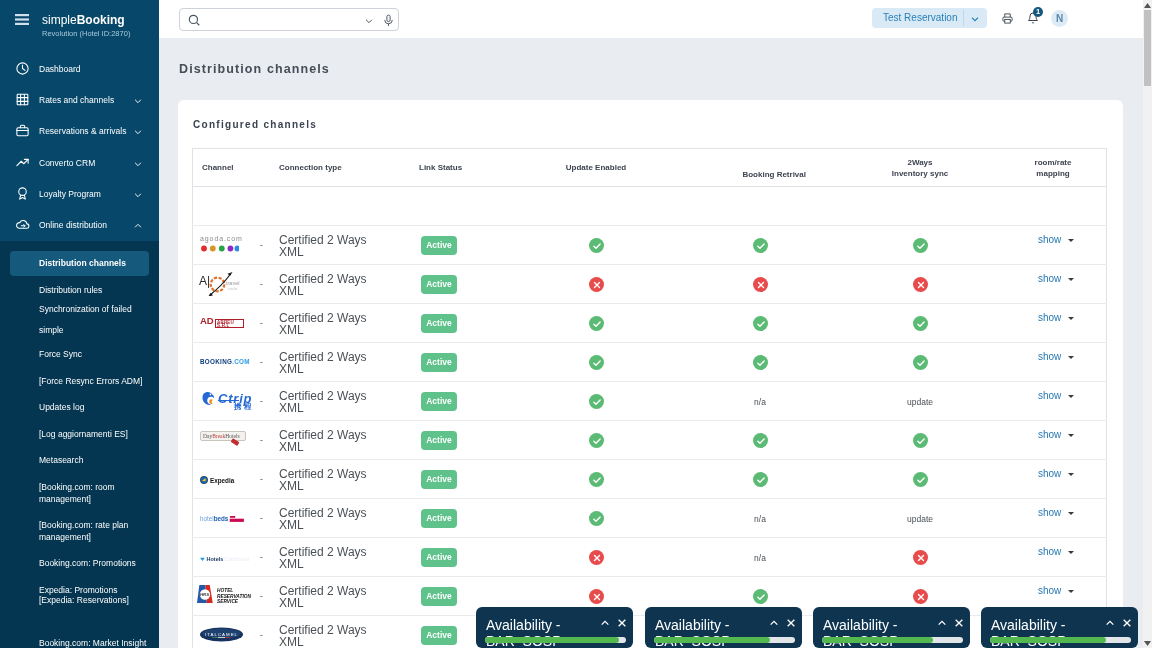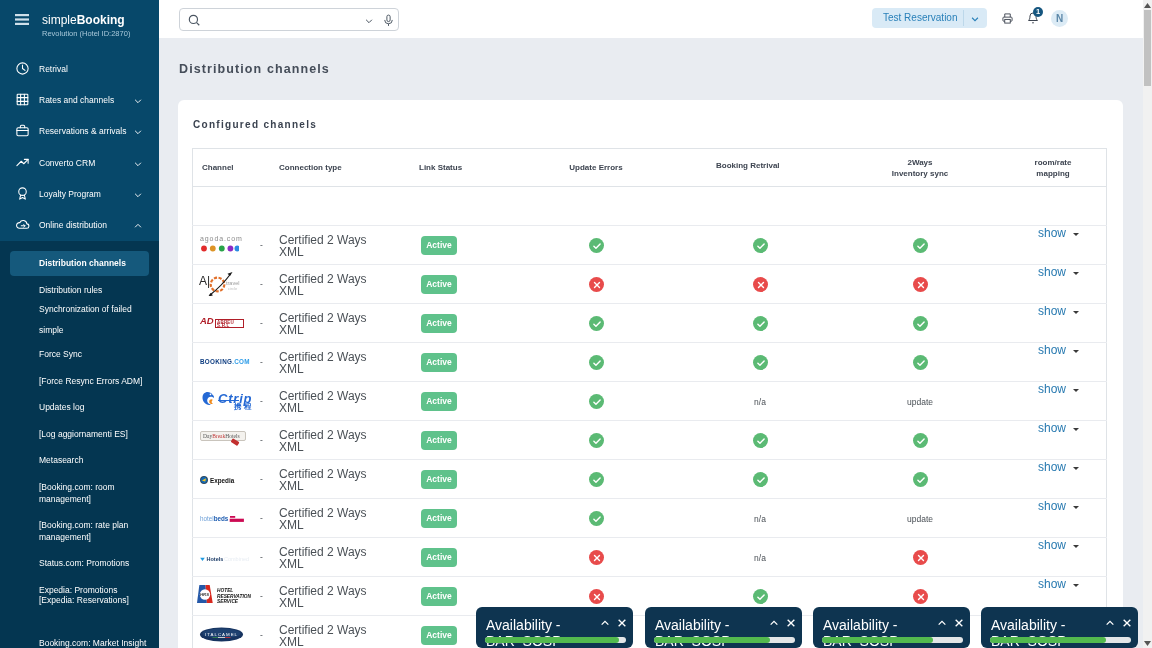"Retrival" div.mi { text: Retrival -> Dashboard }
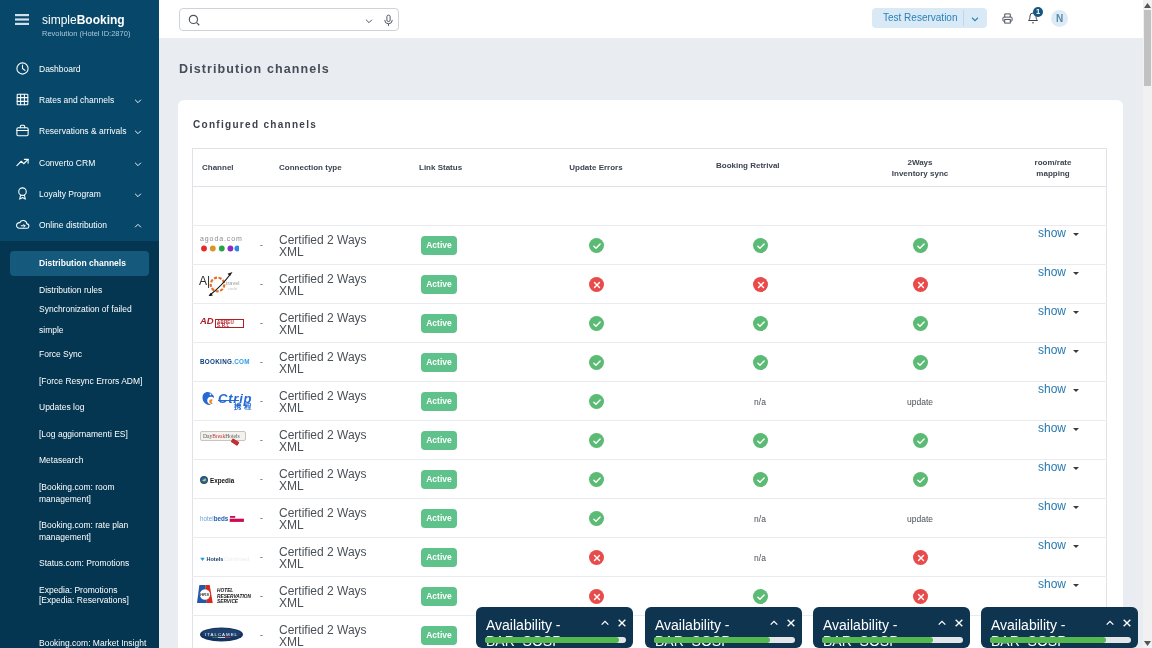"Update Errors" div.hcell { text: Errors -> Enabled }
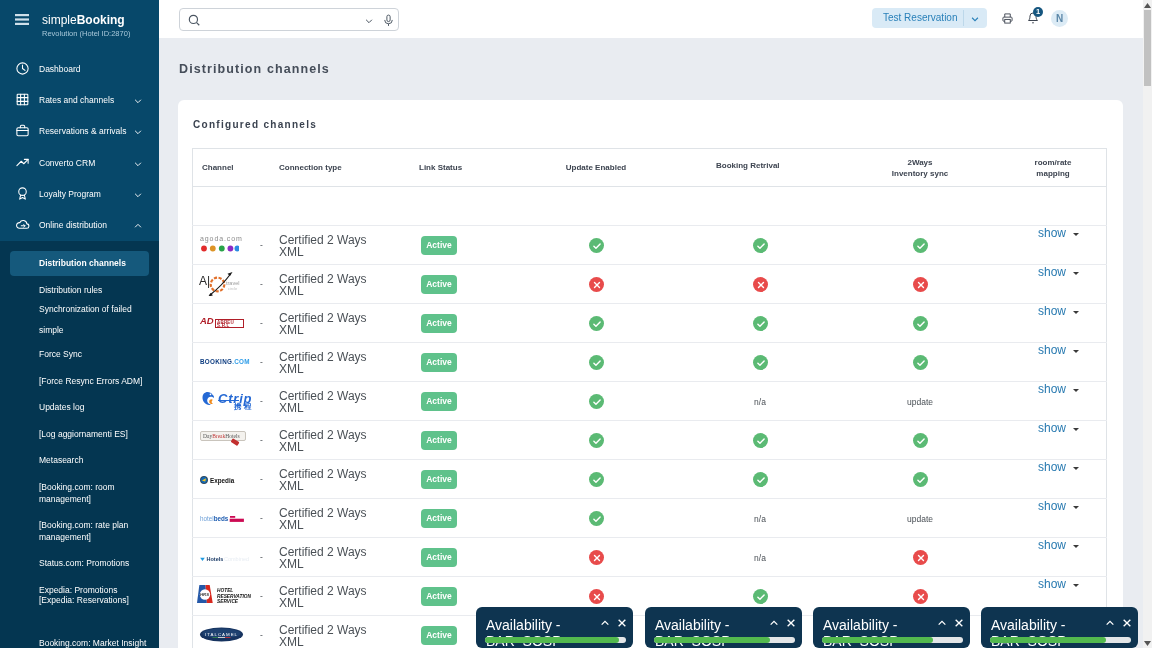"Booking Retrival" div.hcell { text-align: left -> right; top: 161px -> 170px }
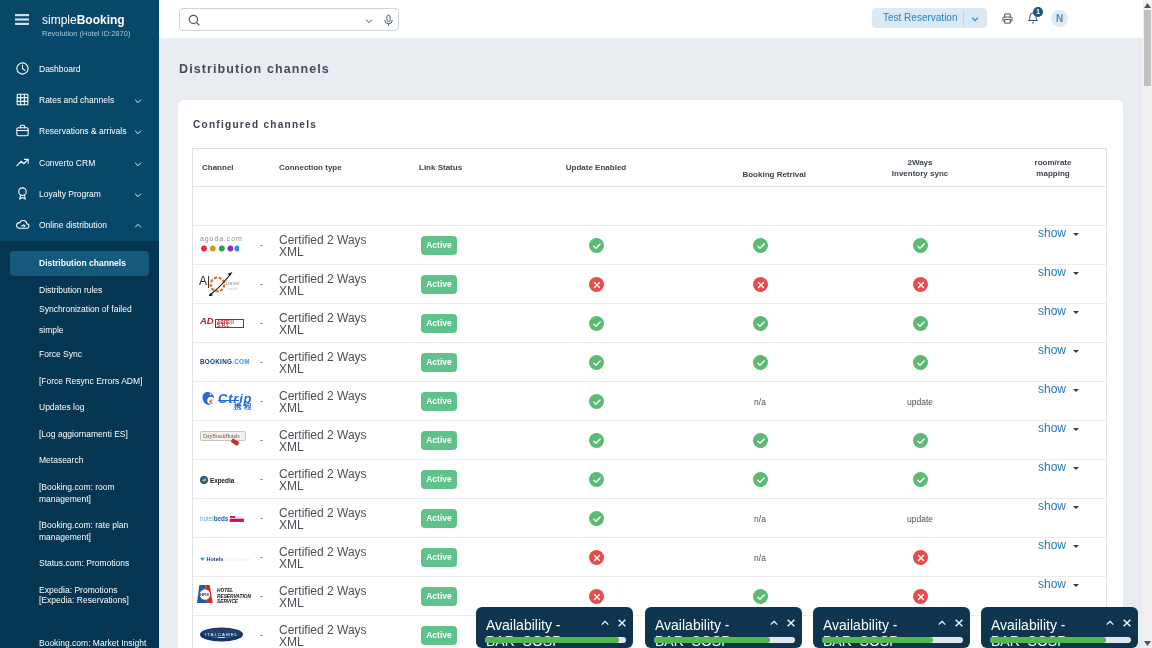"show" .show { font-size: 12px -> 10px; top: 0 -> 8px }
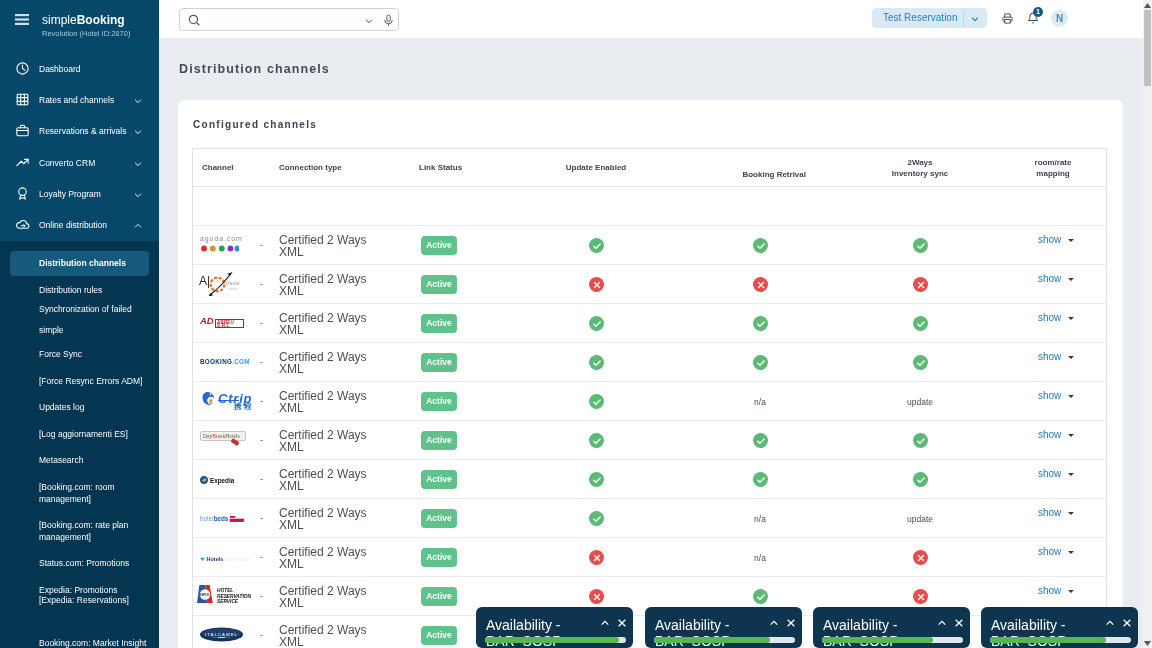"AD" div.abs { font-style: italic -> none }
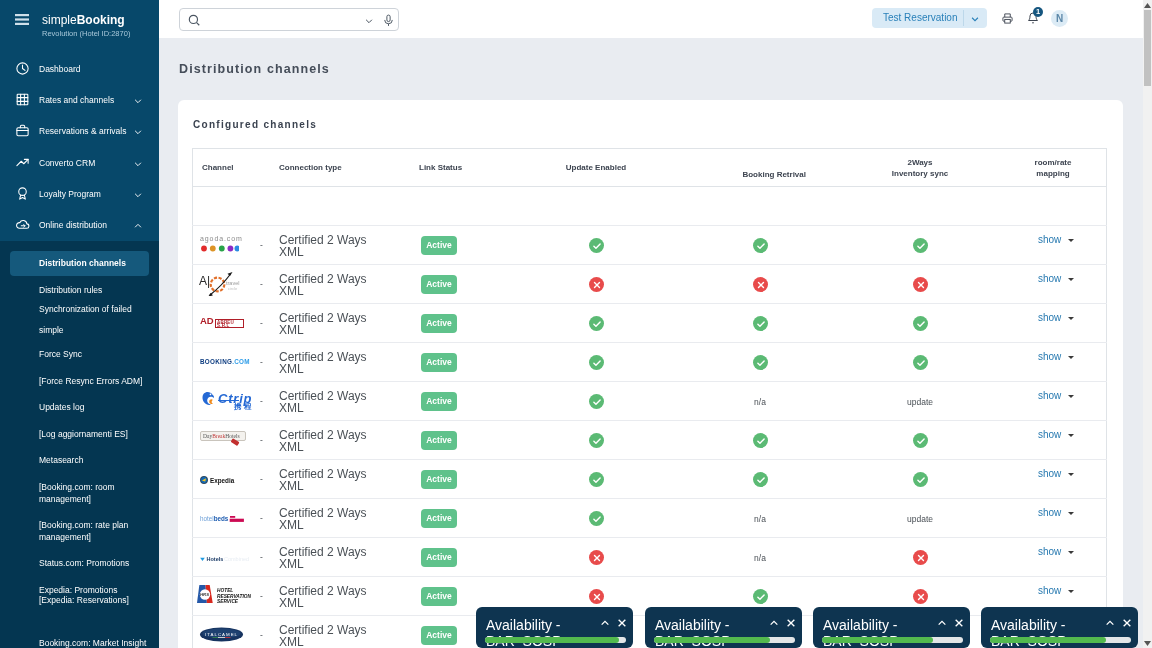"Status.com: Promotions" div.sub { text: Status.com -> Booking.com }
